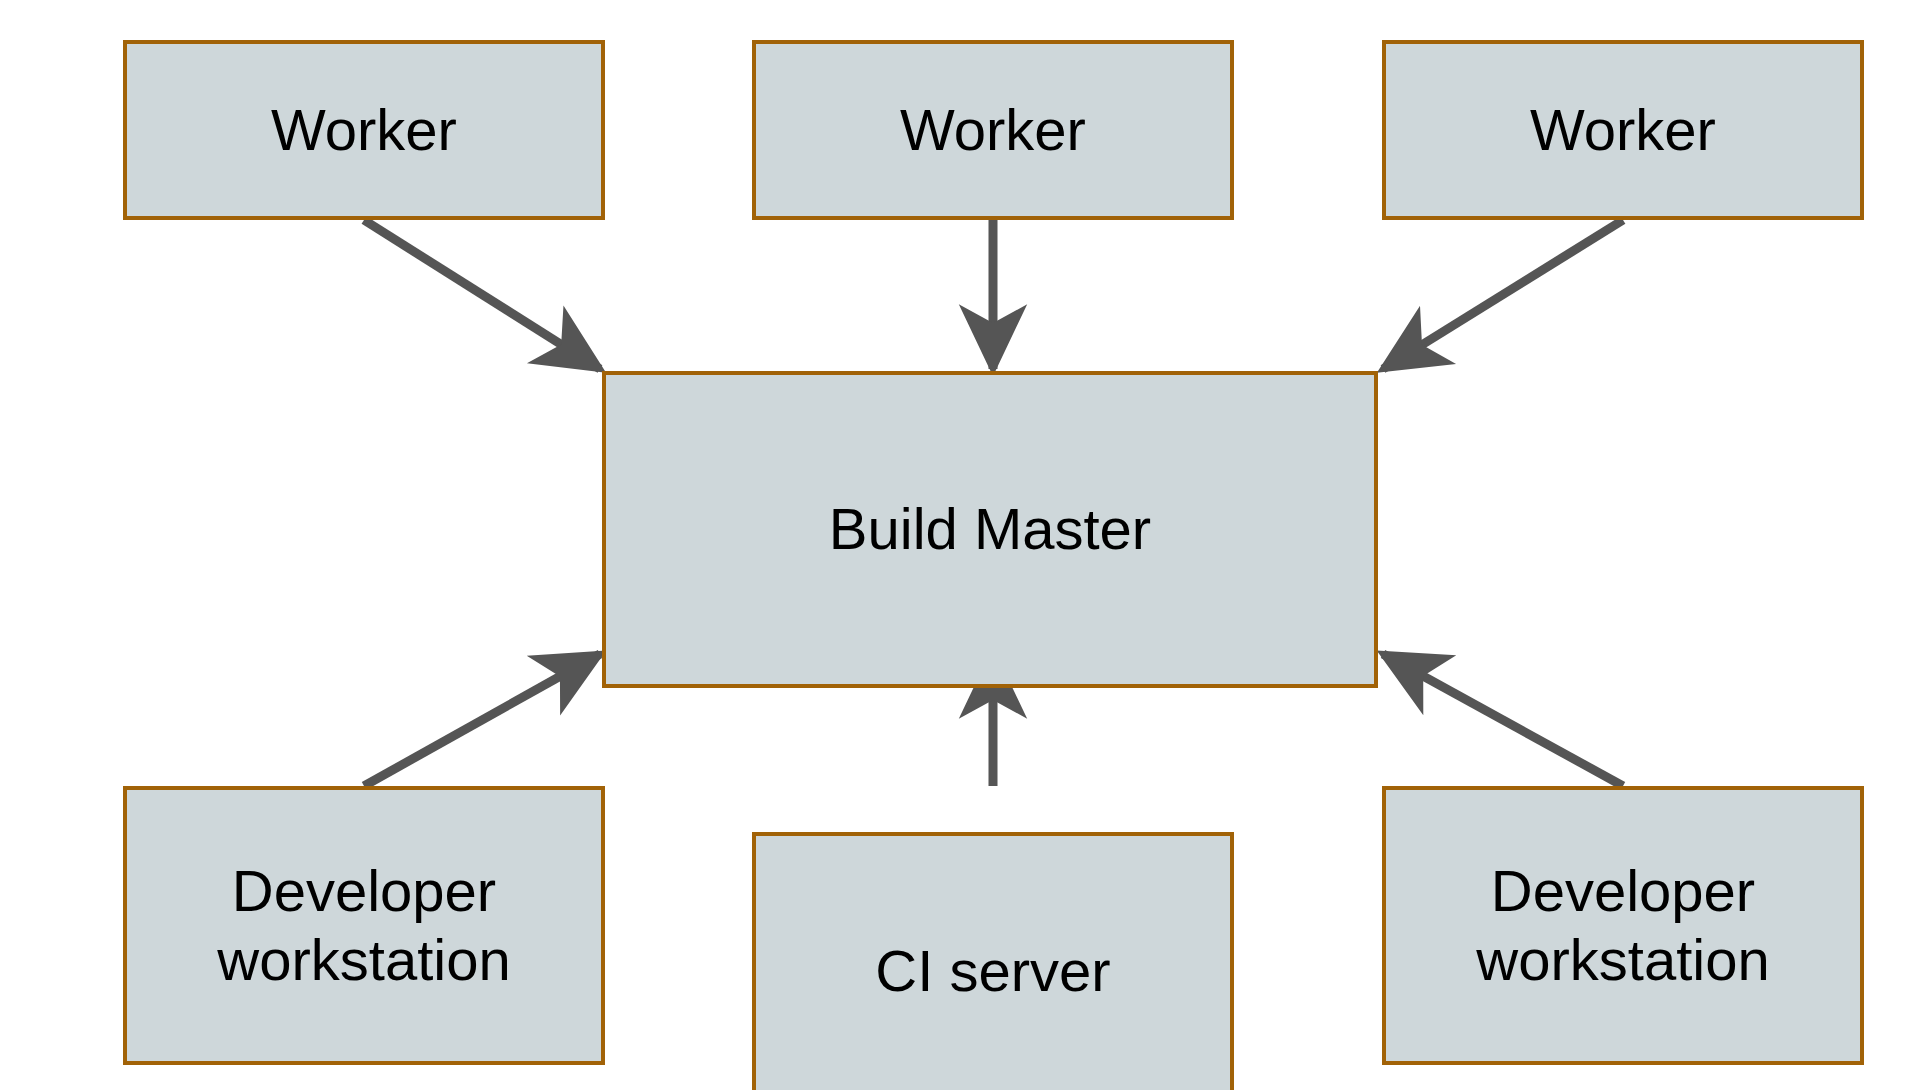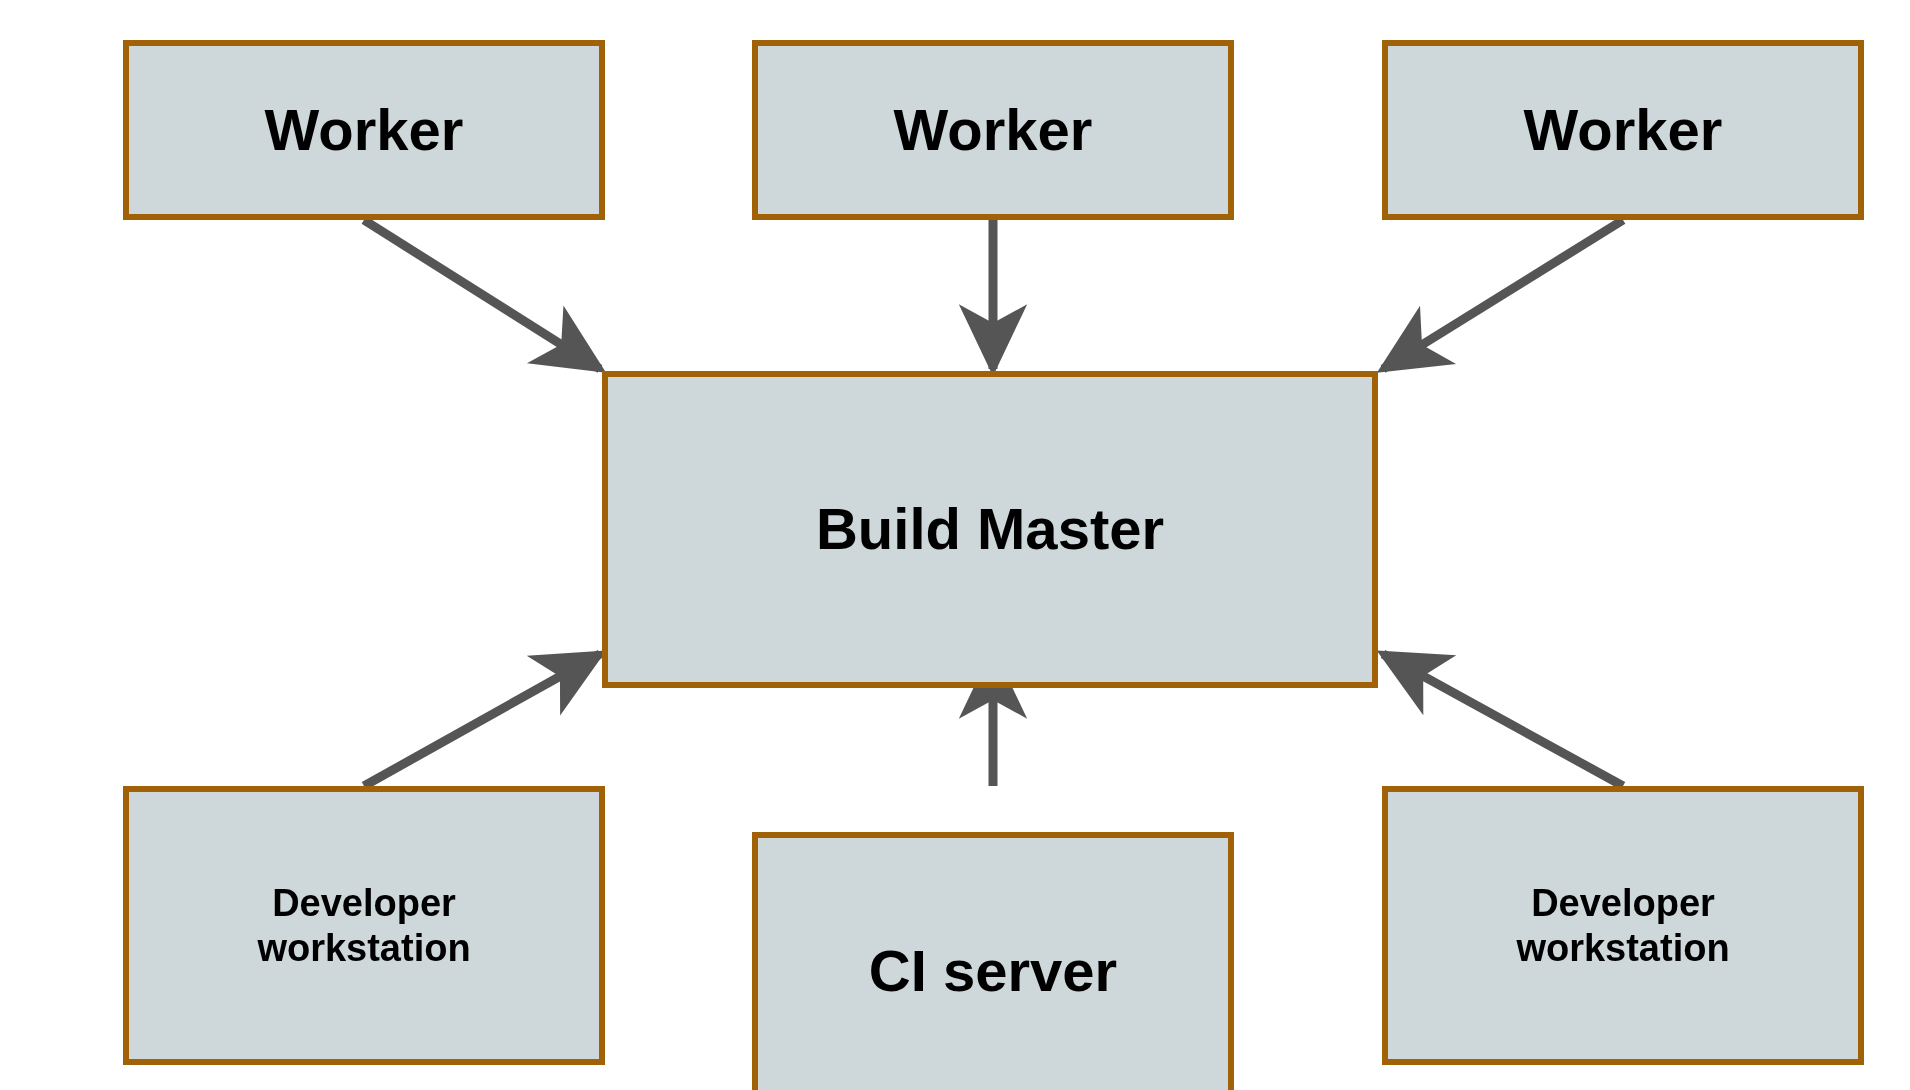"Worker" .node { border: 6px solid #a16207 -> 4px solid #a16207; font-weight: bold -> none }
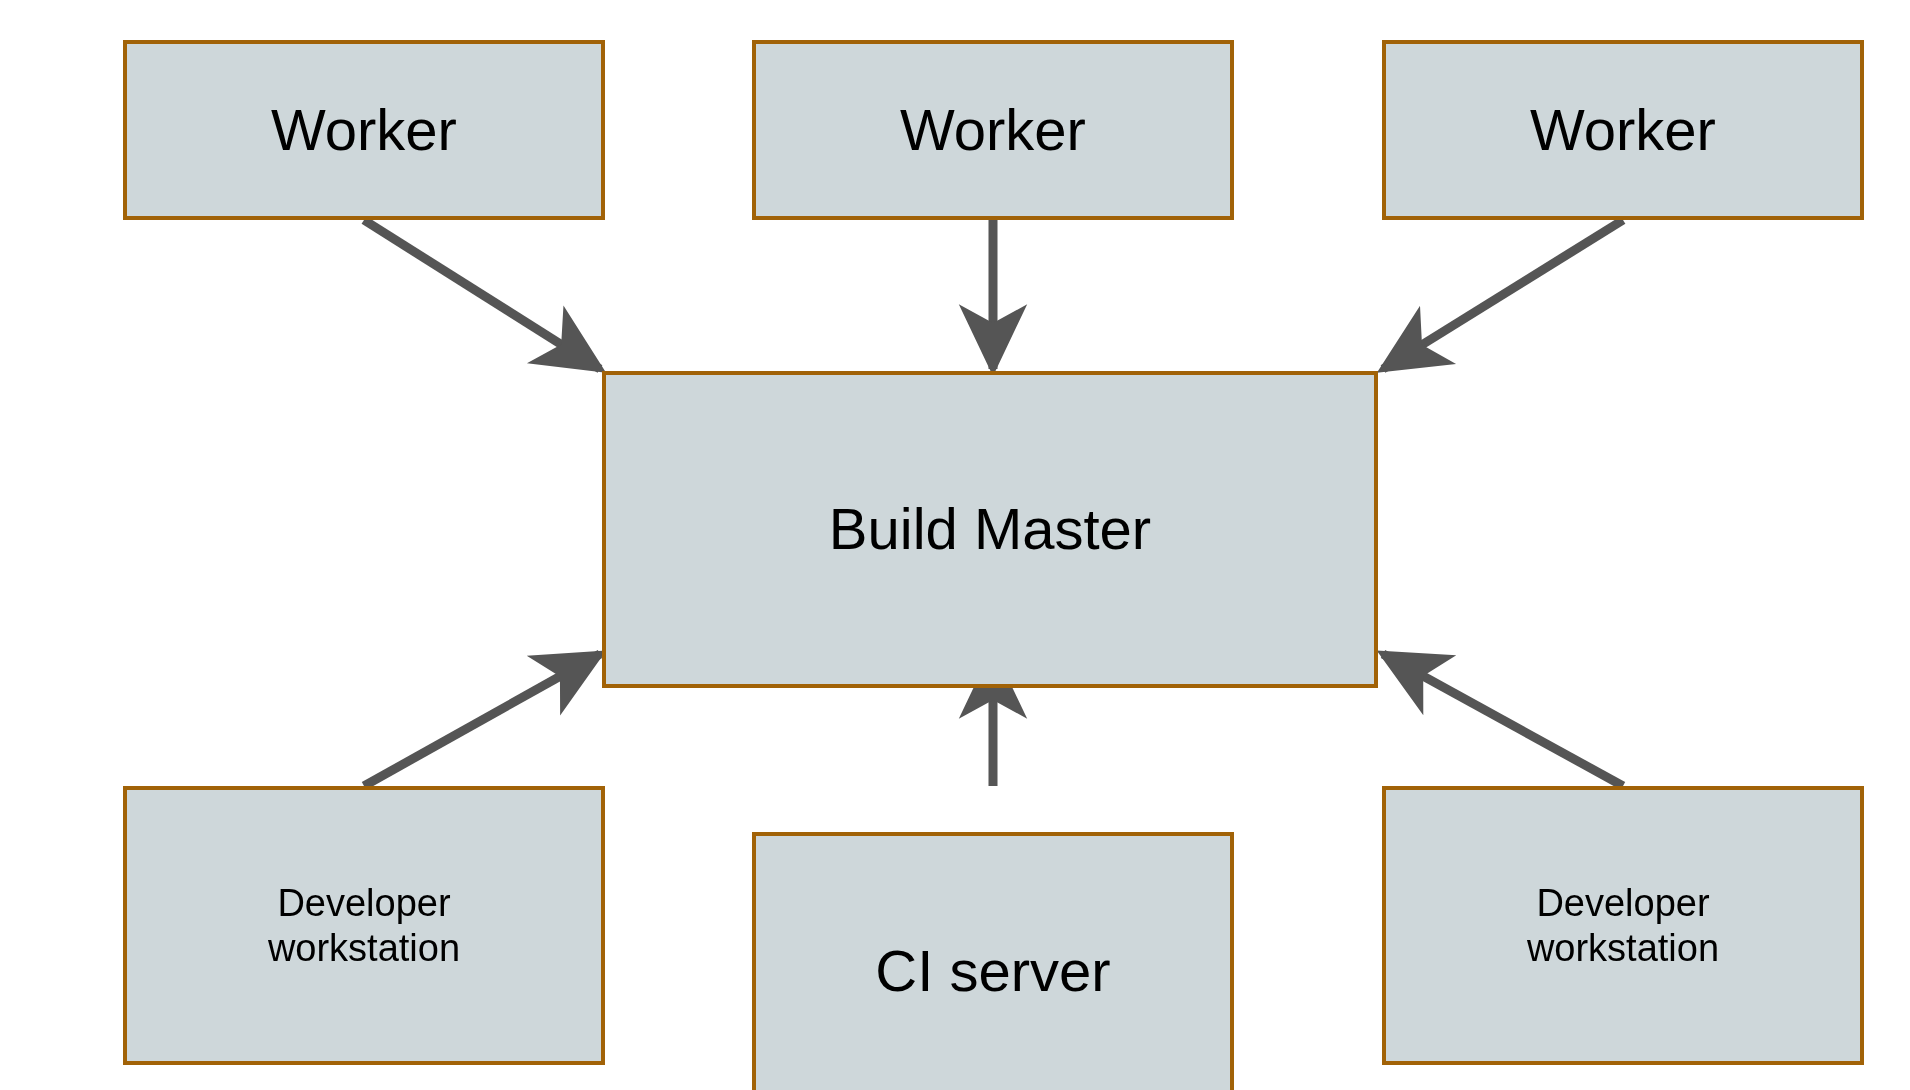"Developer" .n-dev { font-size: 38px -> 58px }
